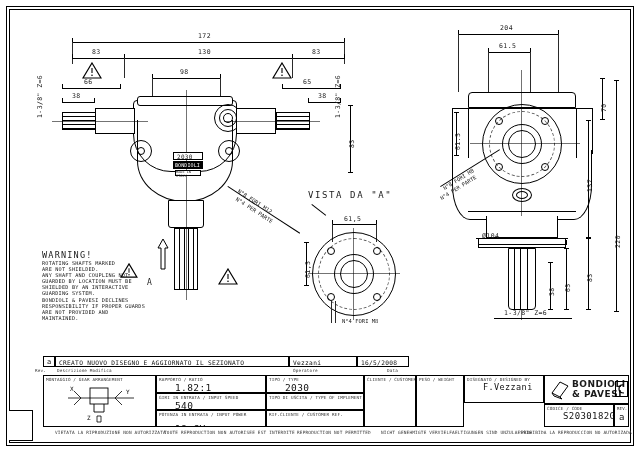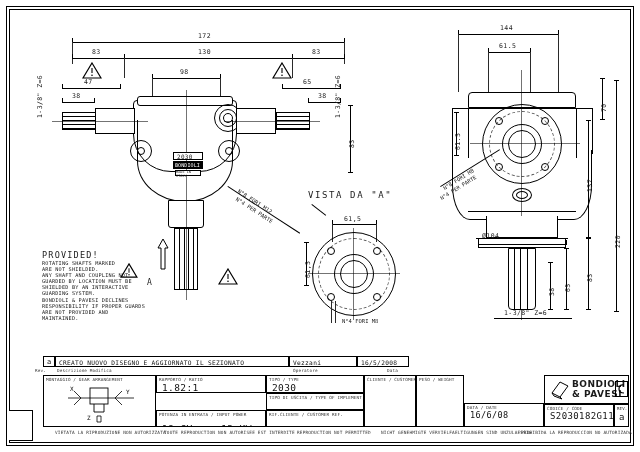"144" div.dim { text: 144 -> 204 }
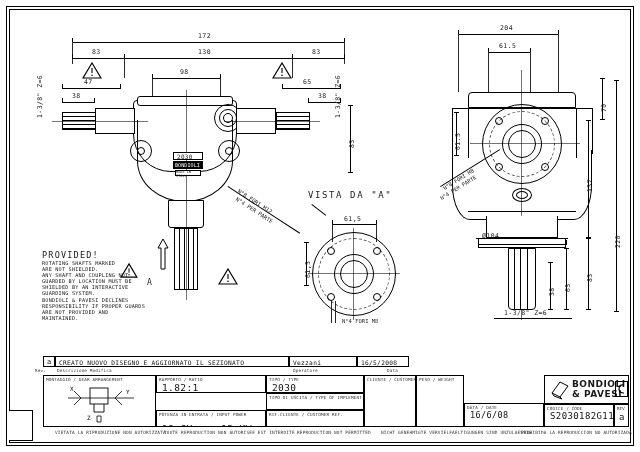"47" div.dim { text: 47 -> 66 }
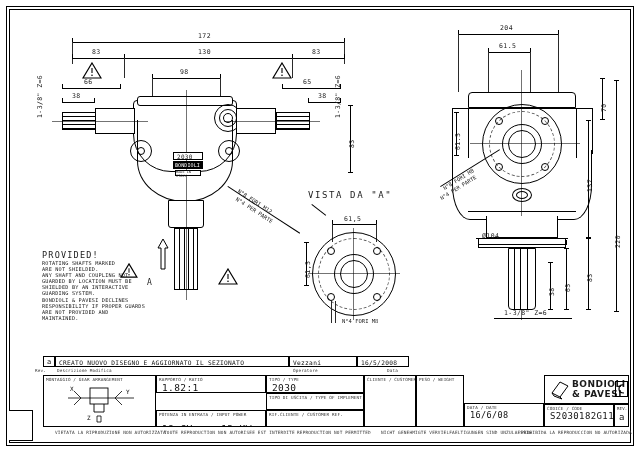"PROVIDED!" div.warn-title { text: PROVIDED -> WARNING }
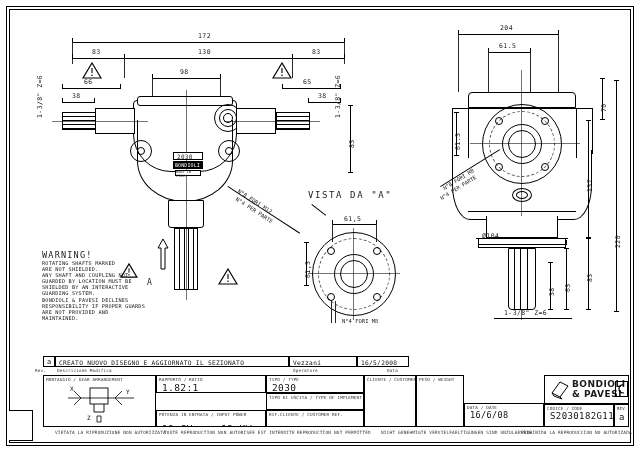"1.82:1" .val { padding: 0 5px -> 0 18px }
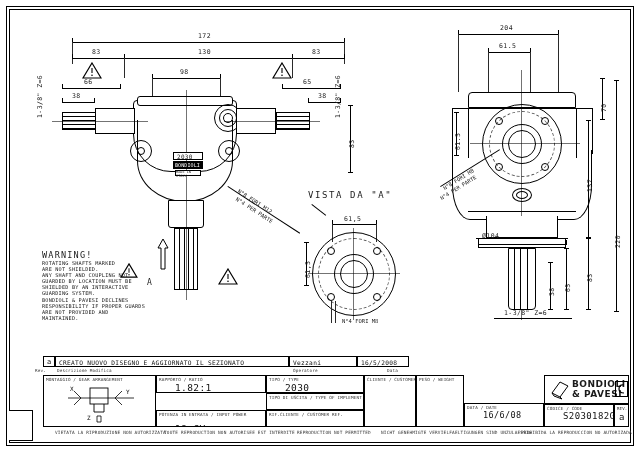"F.Vezzani" div.cell { html: none -> <div> <span>DISEGNATO / DESIGNED BY</span> <span>F.Vezzani</span> </div> }
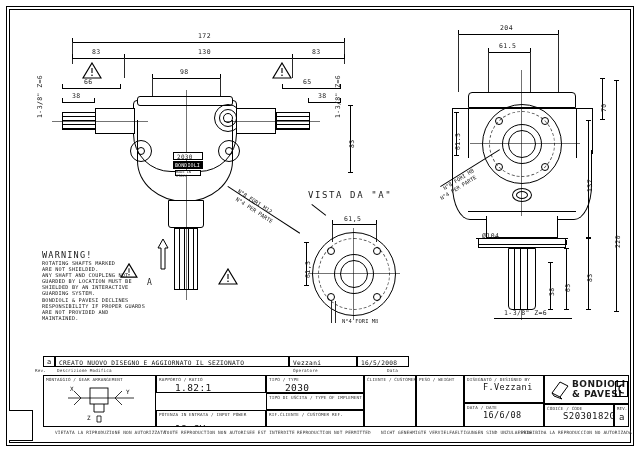"540" div.cell { html: none -> <div> <span>GIRI IN ENTRATA / INPUT SPEED</span> <span>540</span> </div> }
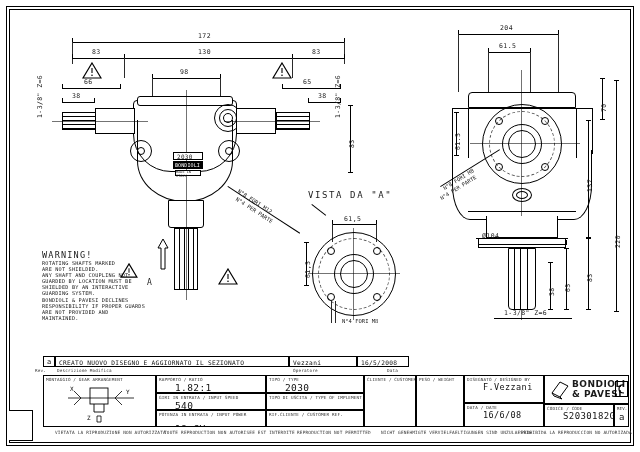"16/6/08" div.cell { html: <div> <span>DATA / DATE</span> <span>16/6/08</span> </div> -> none }
